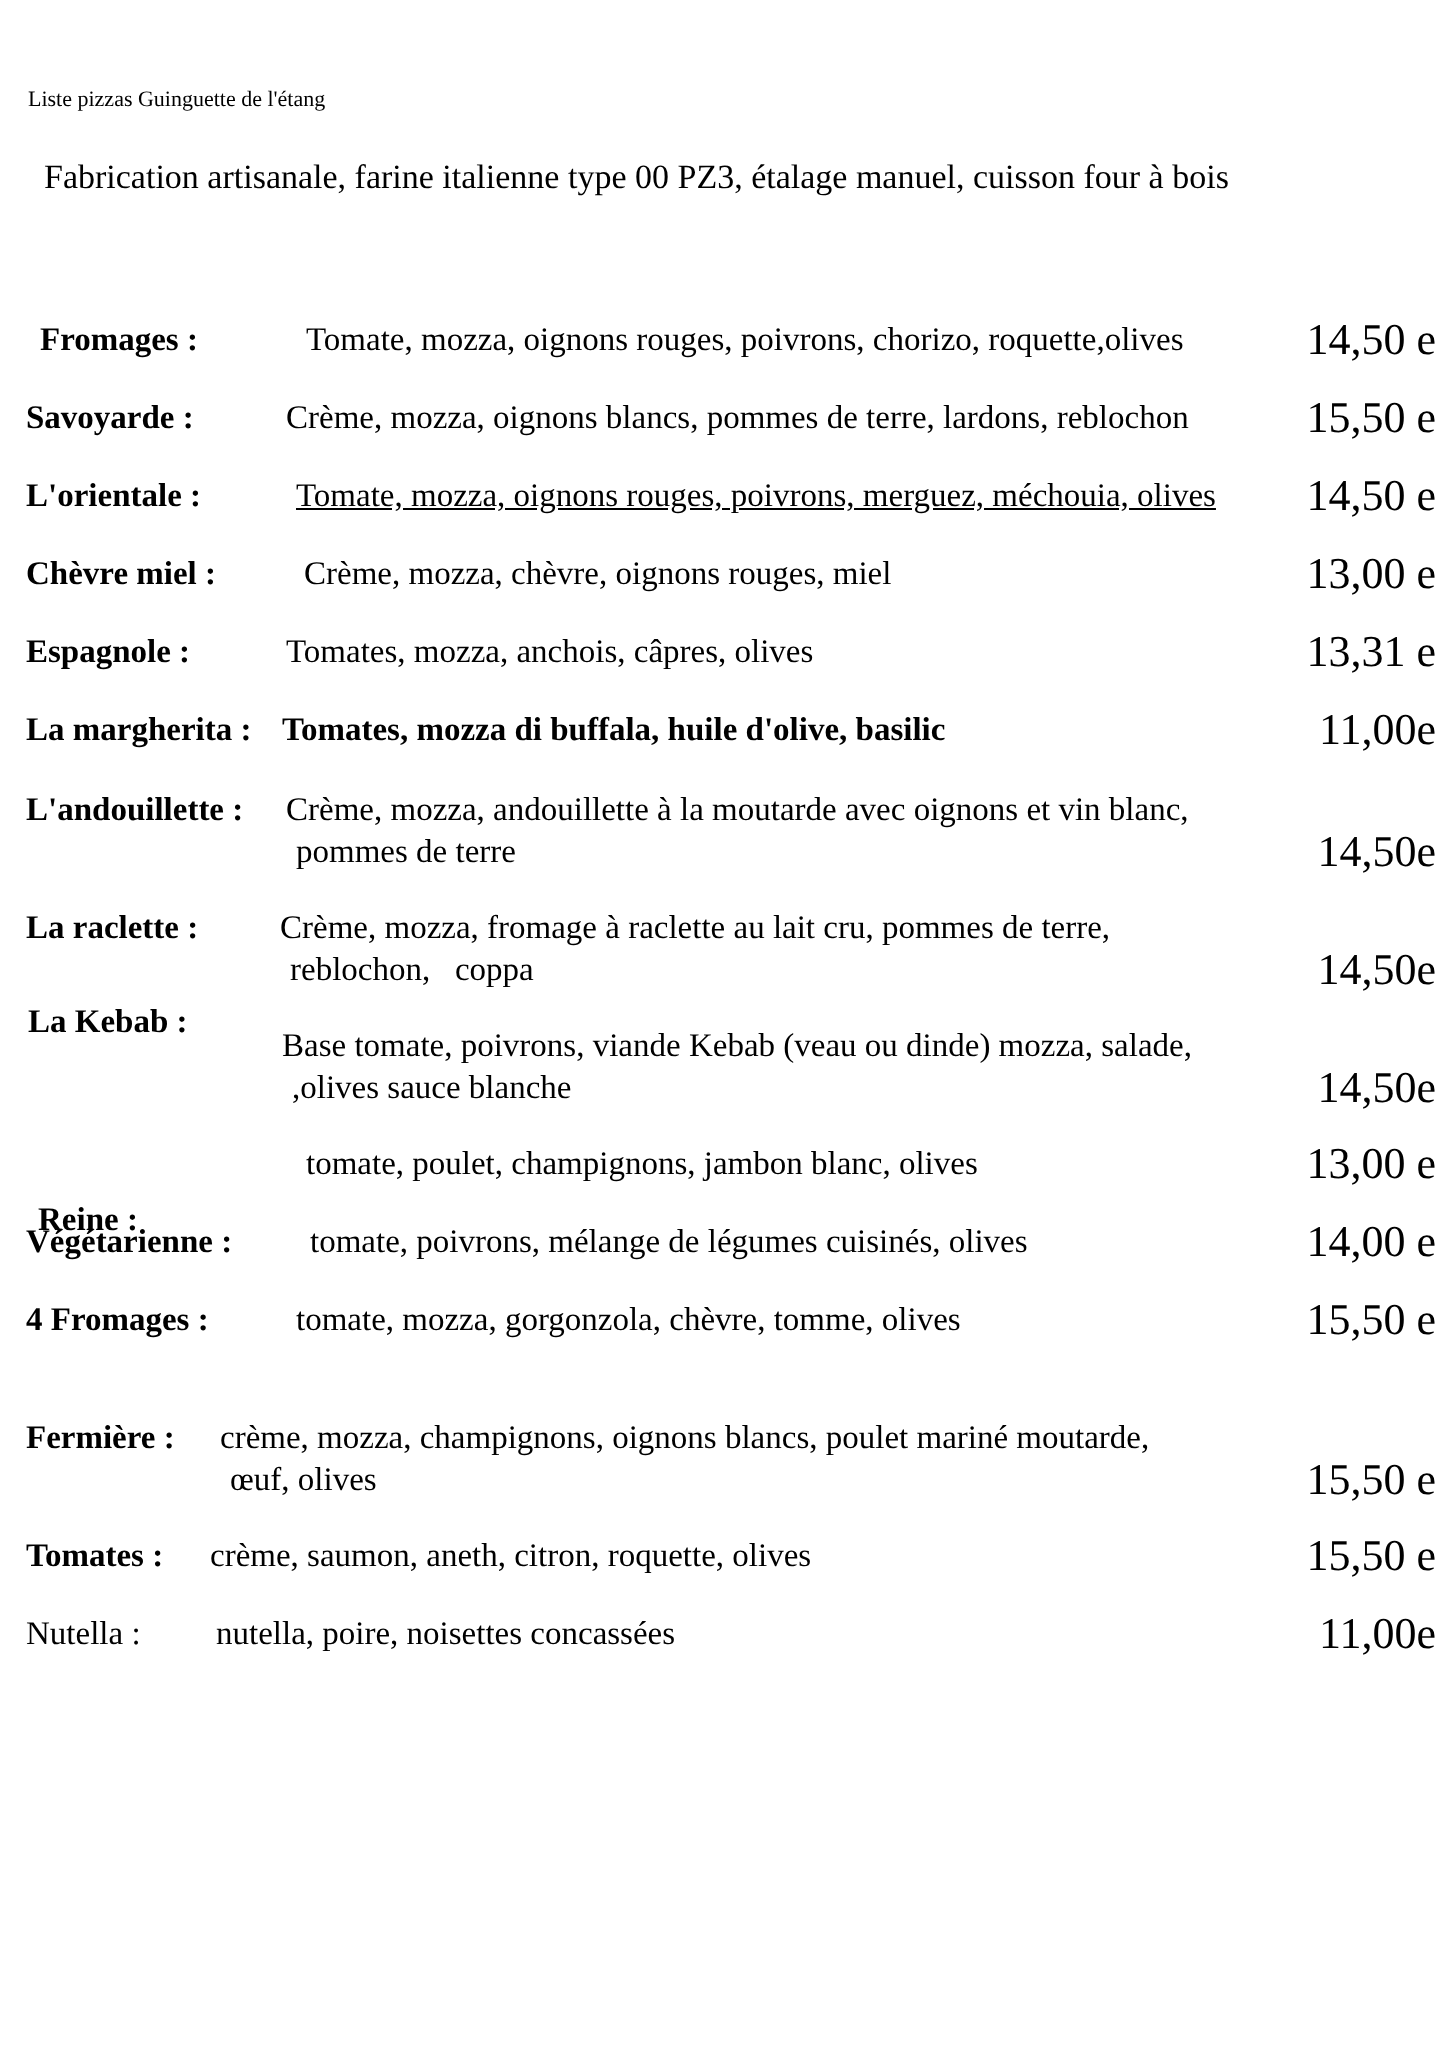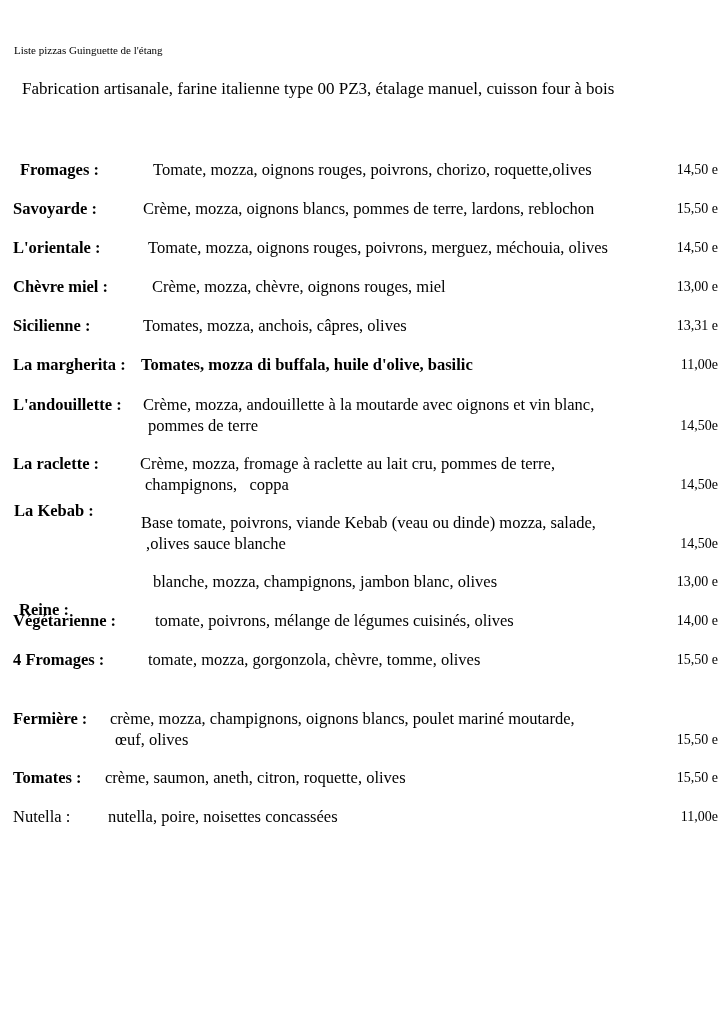"14,50 e" .item-price { font-size: 14px -> 22px }
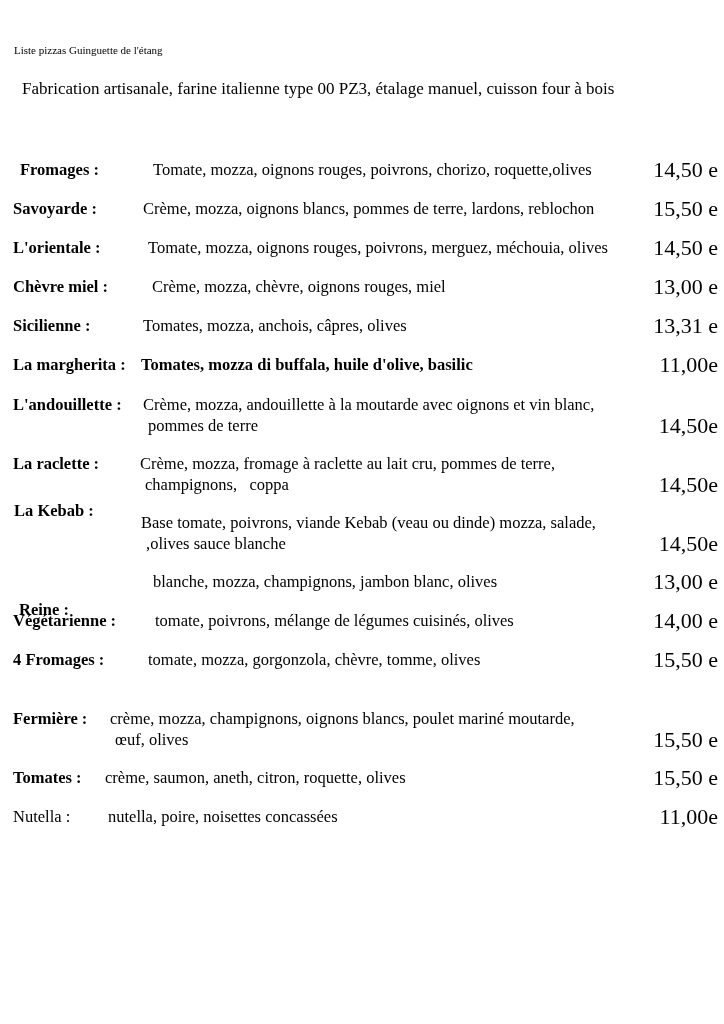"Tomate, mozza, oignons rouges, poivrons, merguez," div.item-desc { text-decoration: none -> underline }
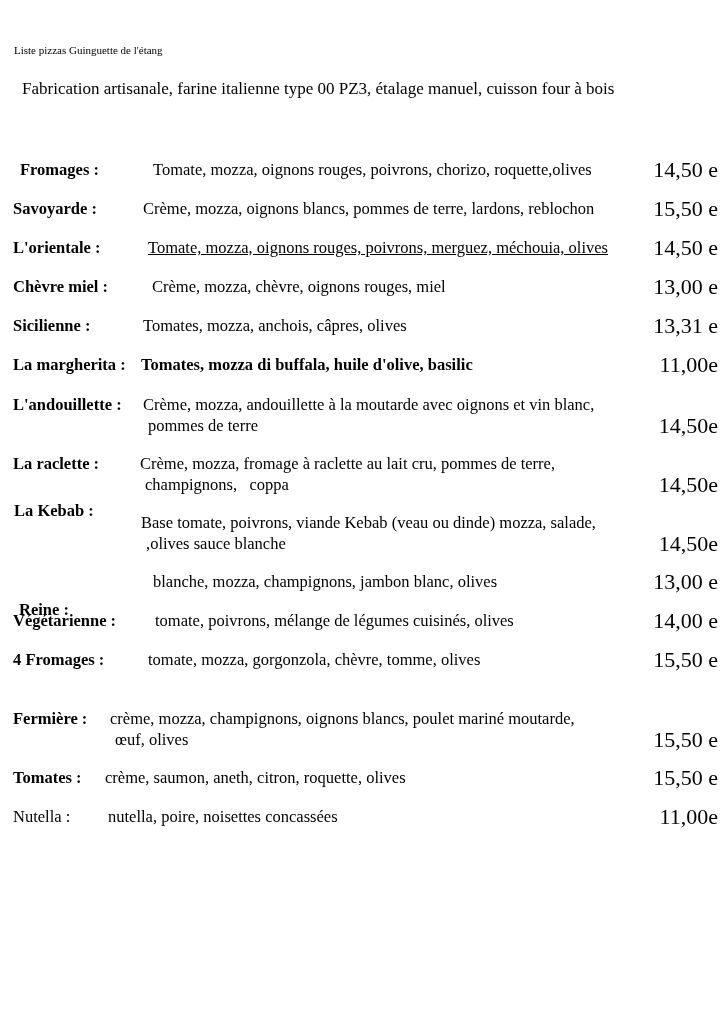"Sicilienne :" div.item-name { text: Sicilienne -> Espagnole }
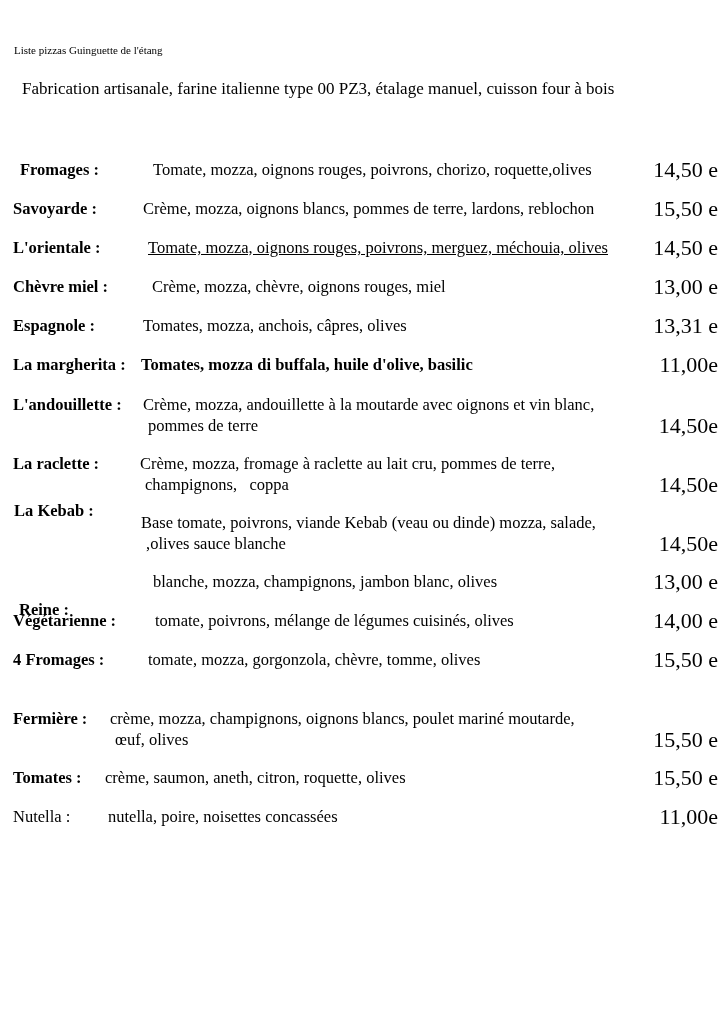"champignons, coppa" div.item-desc { text: champignons -> reblochon }
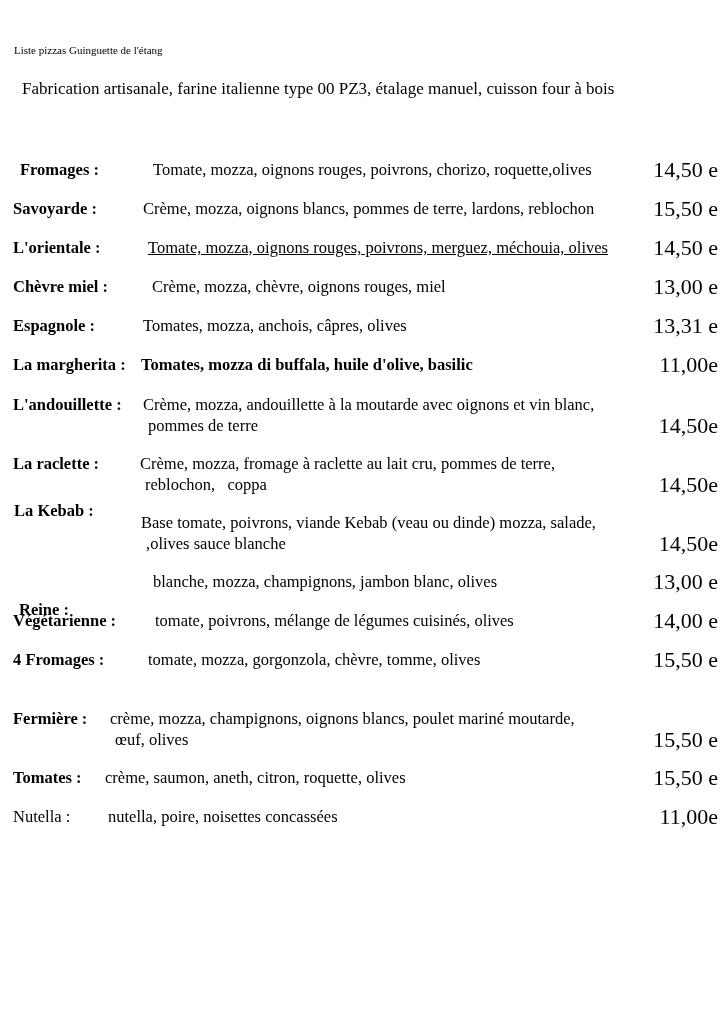"blanche, mozza, champignons, jambon" div.item-desc { text: blanche, mozza -> tomate, poulet }
